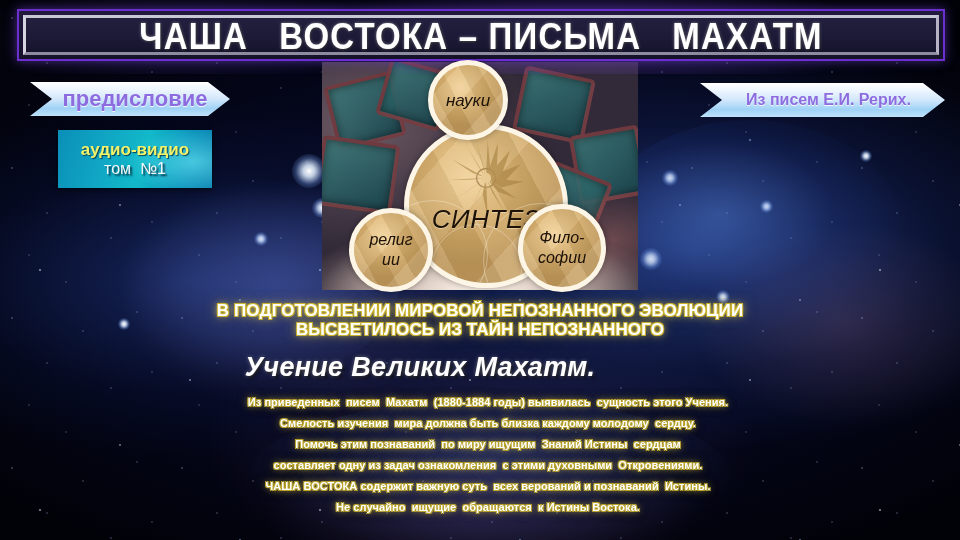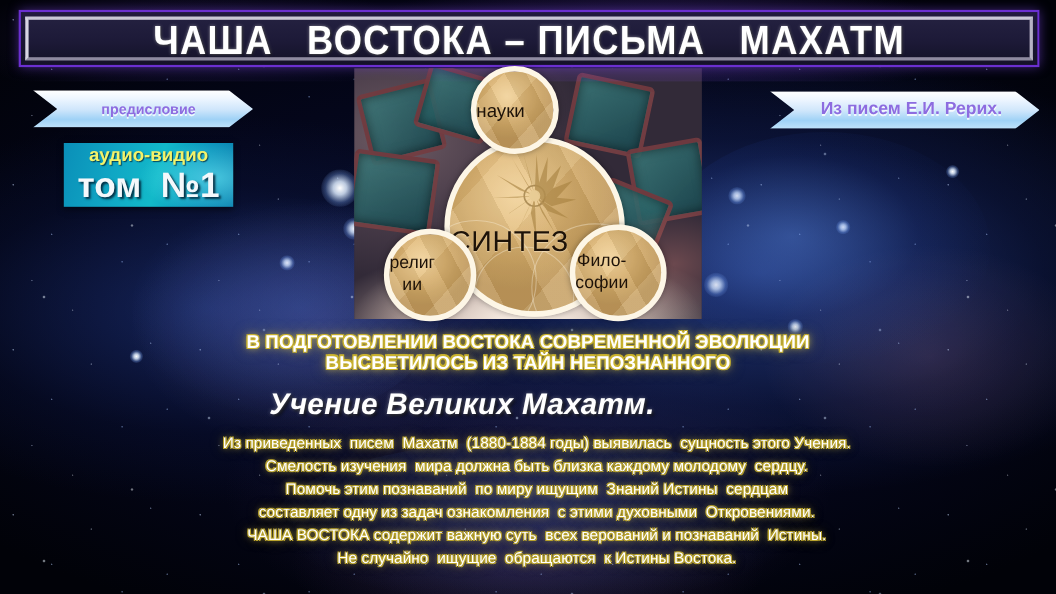"предисловие" .ribbon-text { font-size: 13px -> 22px }
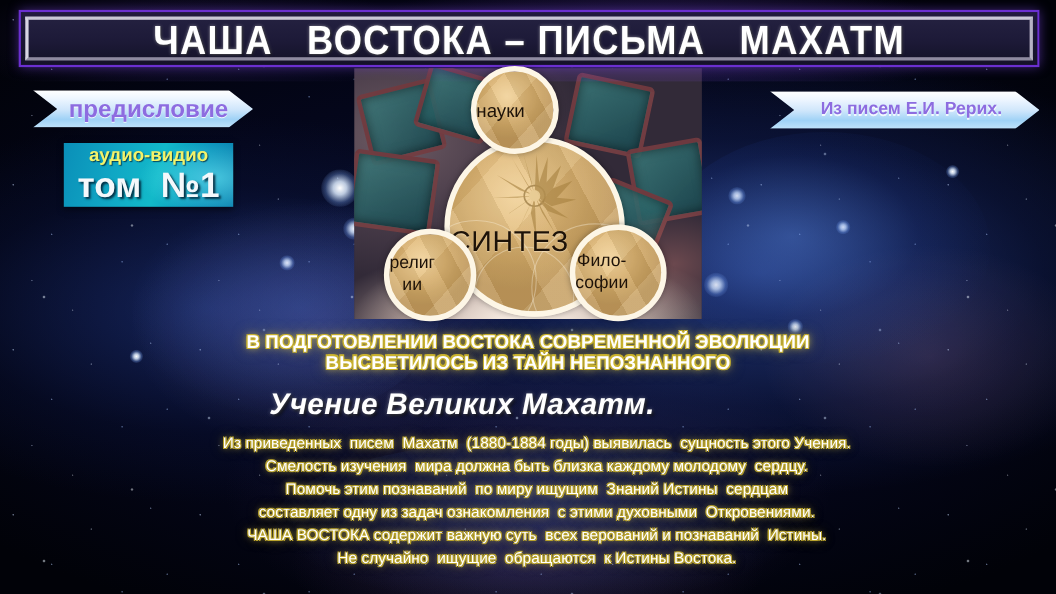"науки" .circ { align-items: flex-start -> center; font-style: none -> italic }
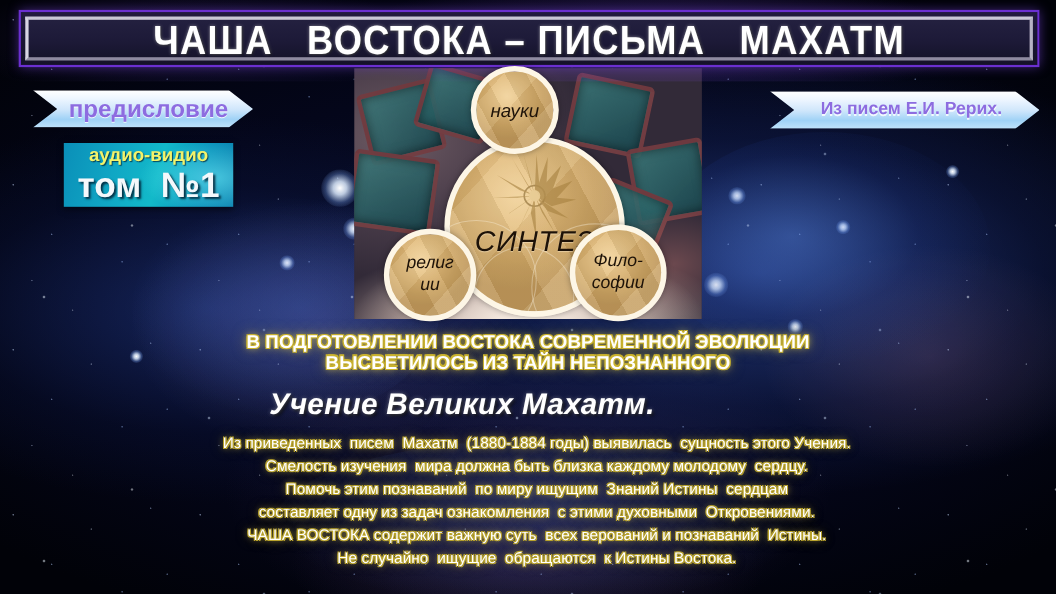"том №1" .volume-bottom { font-size: 32px -> 16px; font-weight: bold -> normal }
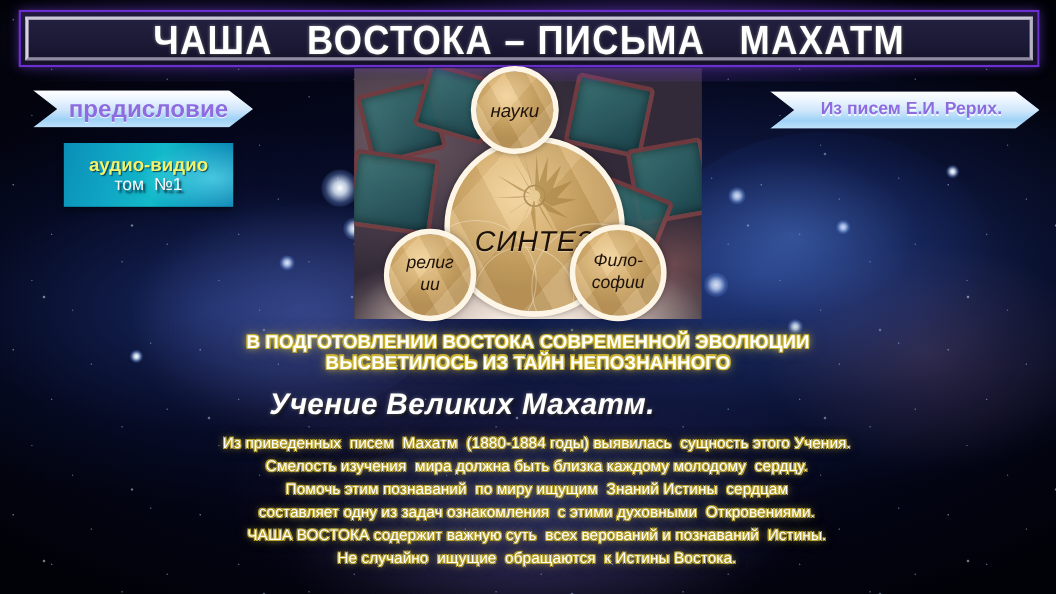"В ПОДГОТОВЛЕНИИ ВОСТОКА СОВРЕМЕННОЙ" div.gold-line { text: ВОСТОКА СОВРЕМЕННОЙ -> МИРОВОЙ НЕПОЗНАННОГО }
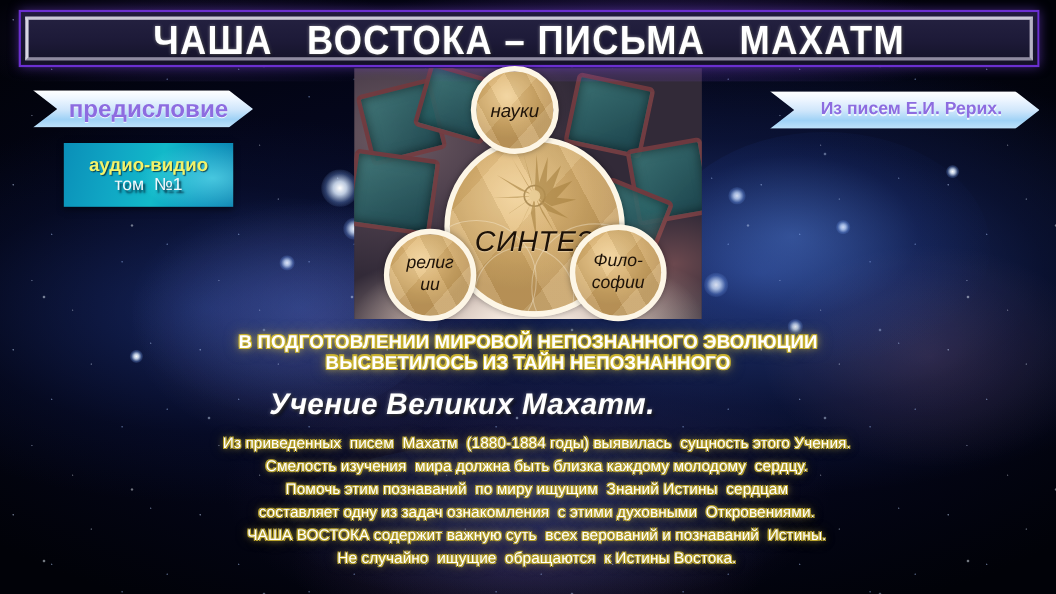"Из приведенных писем Махатм (1880-1884" .body-line { font-size: 14px -> 11px; font-weight: normal -> bold }
